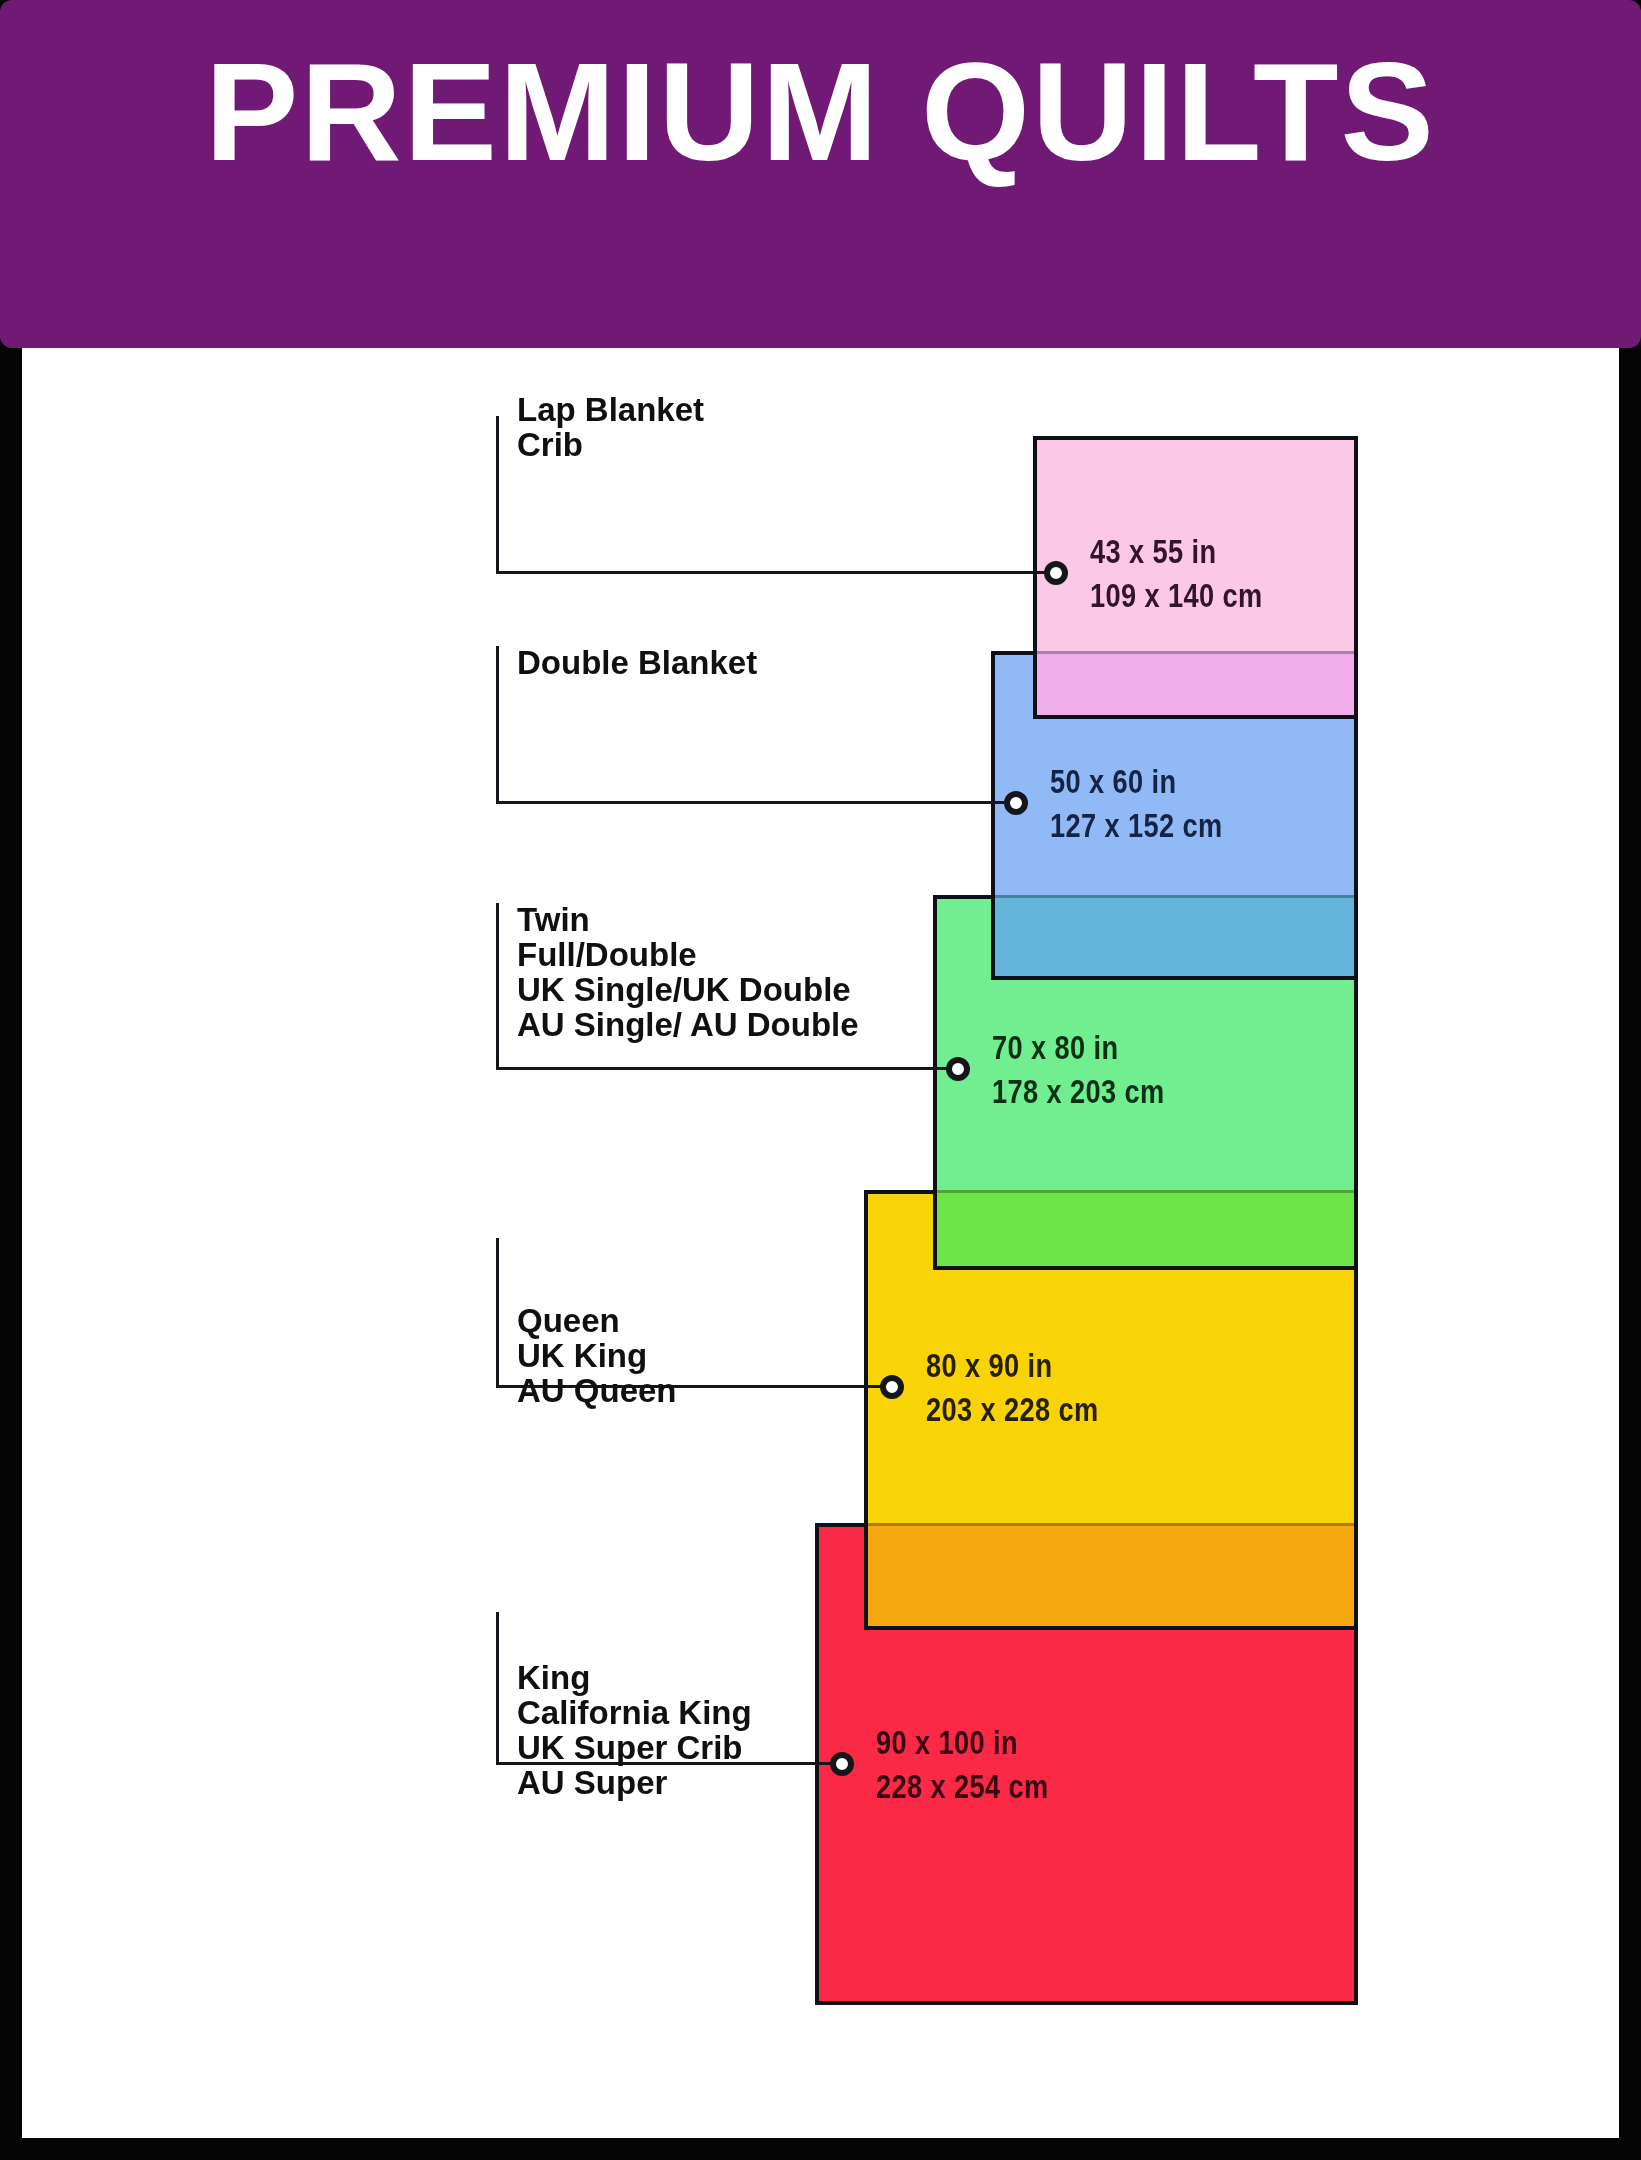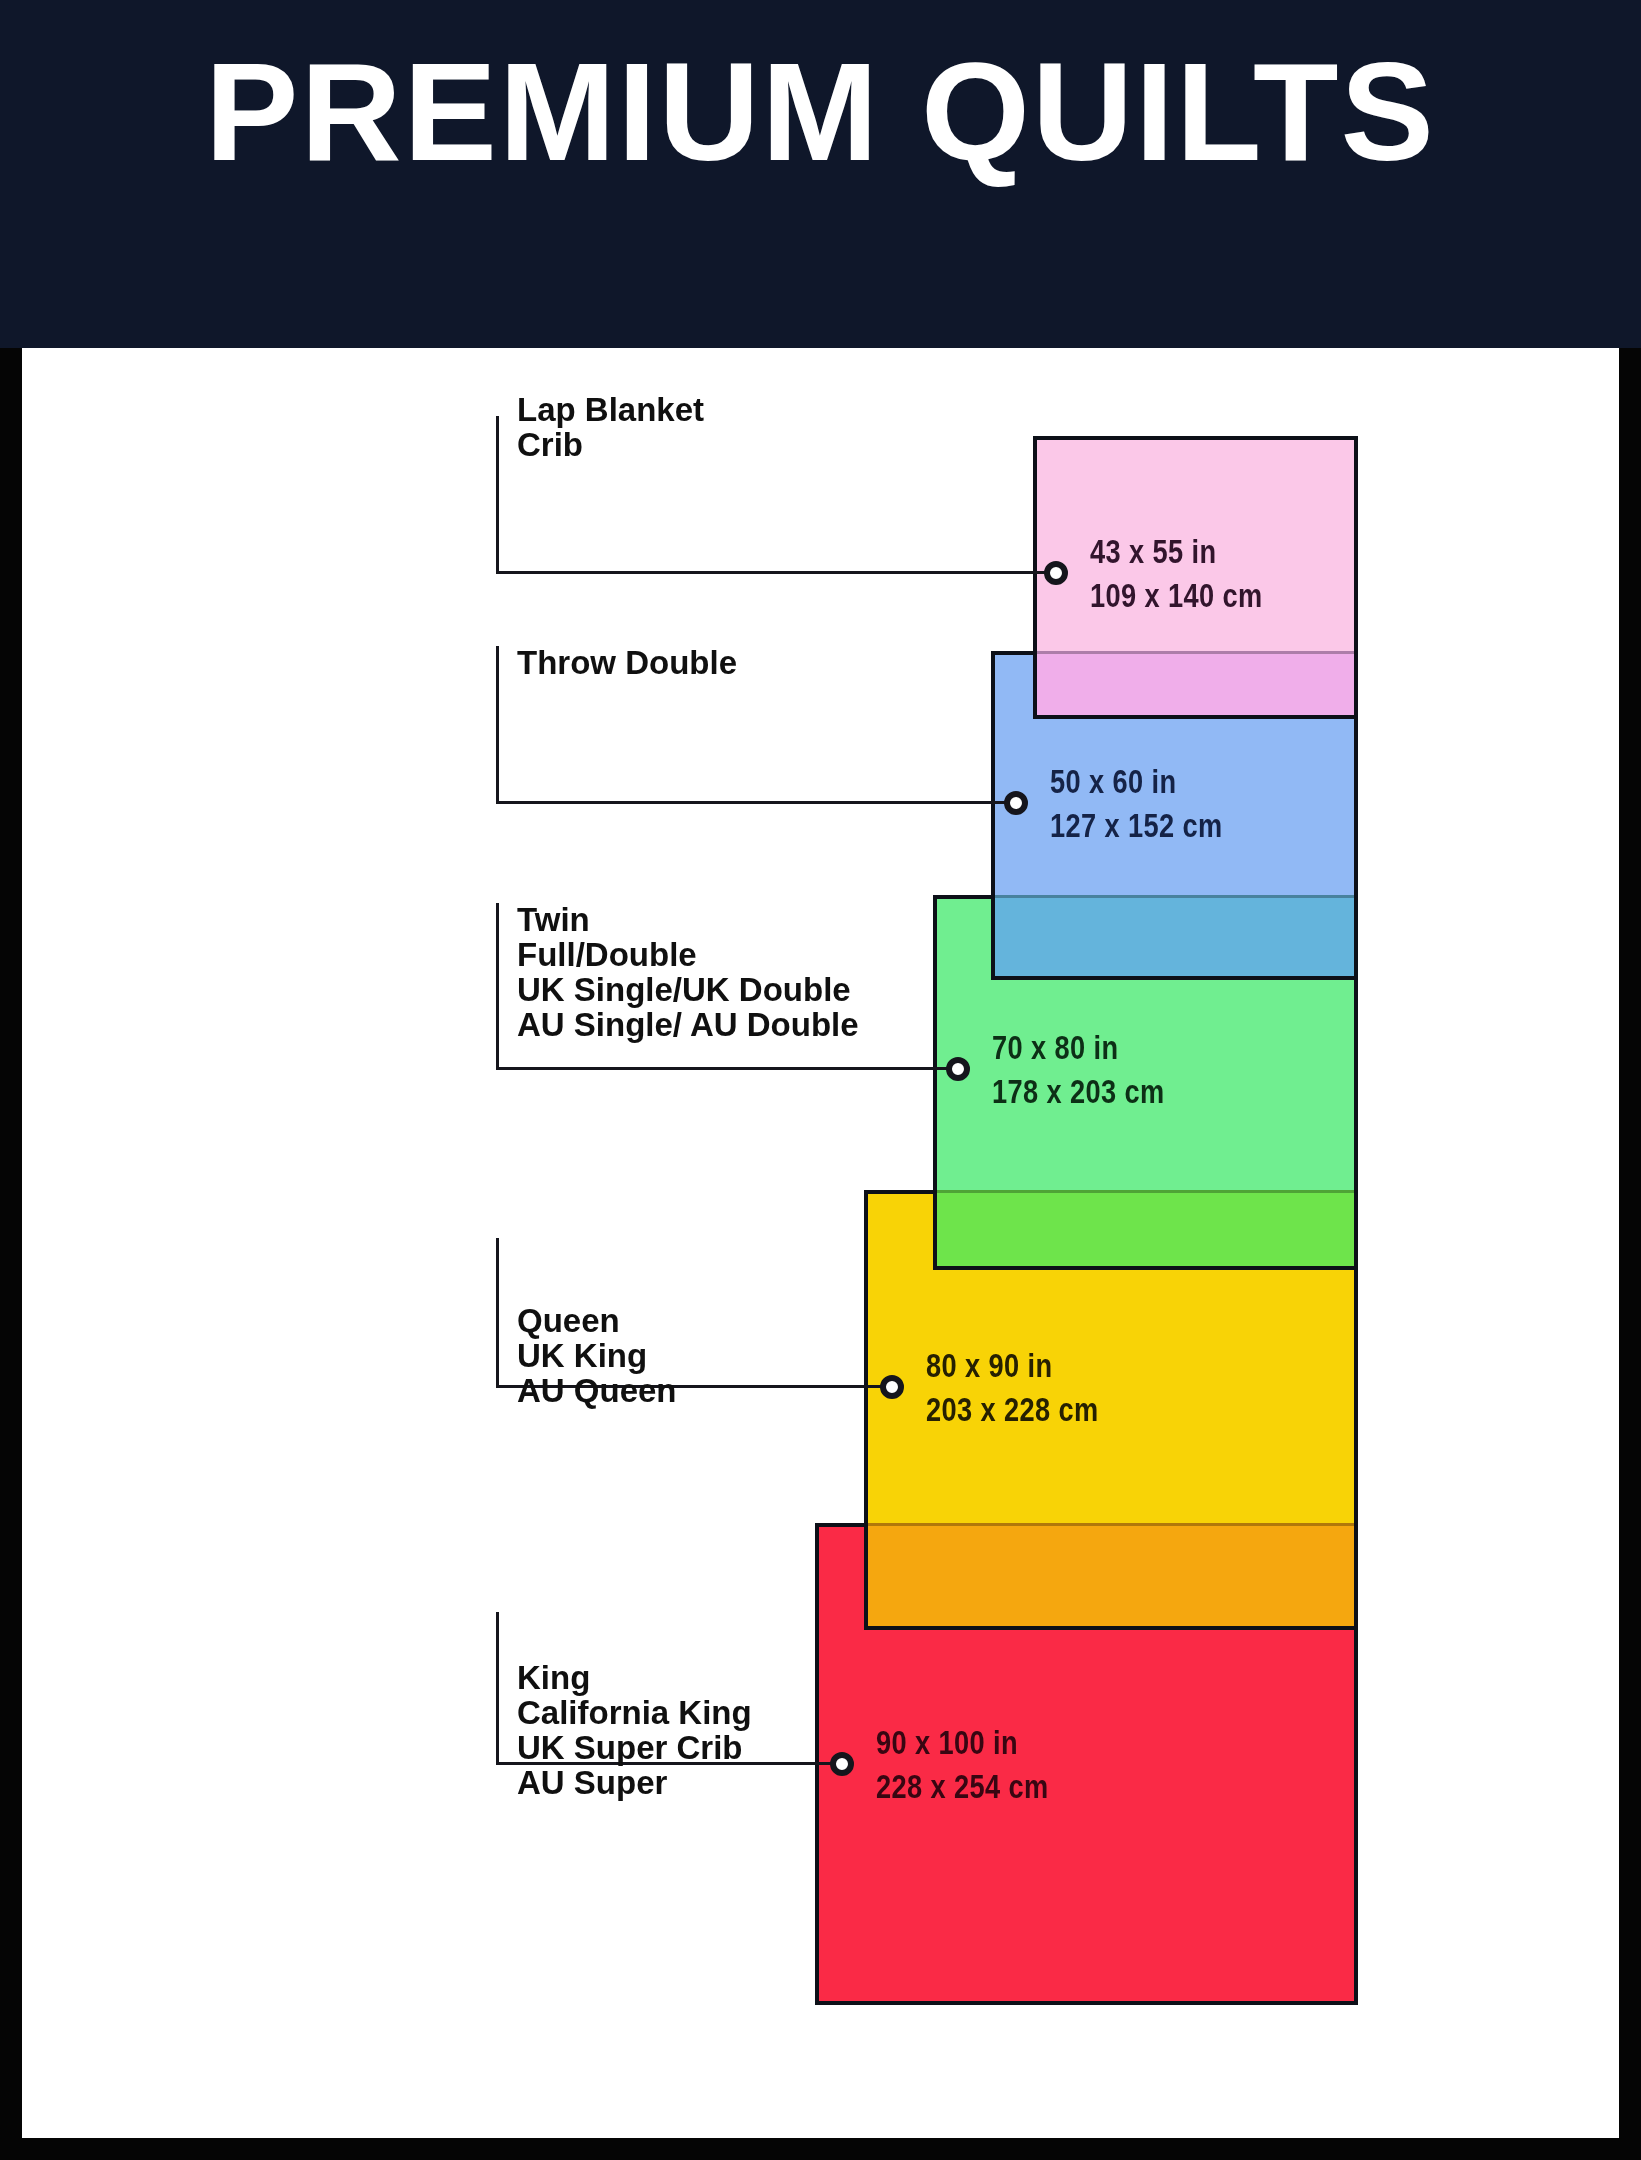"PREMIUM QUILTS" div.header { background-color: #0f172a -> #701a75; border-radius: none -> 12px }
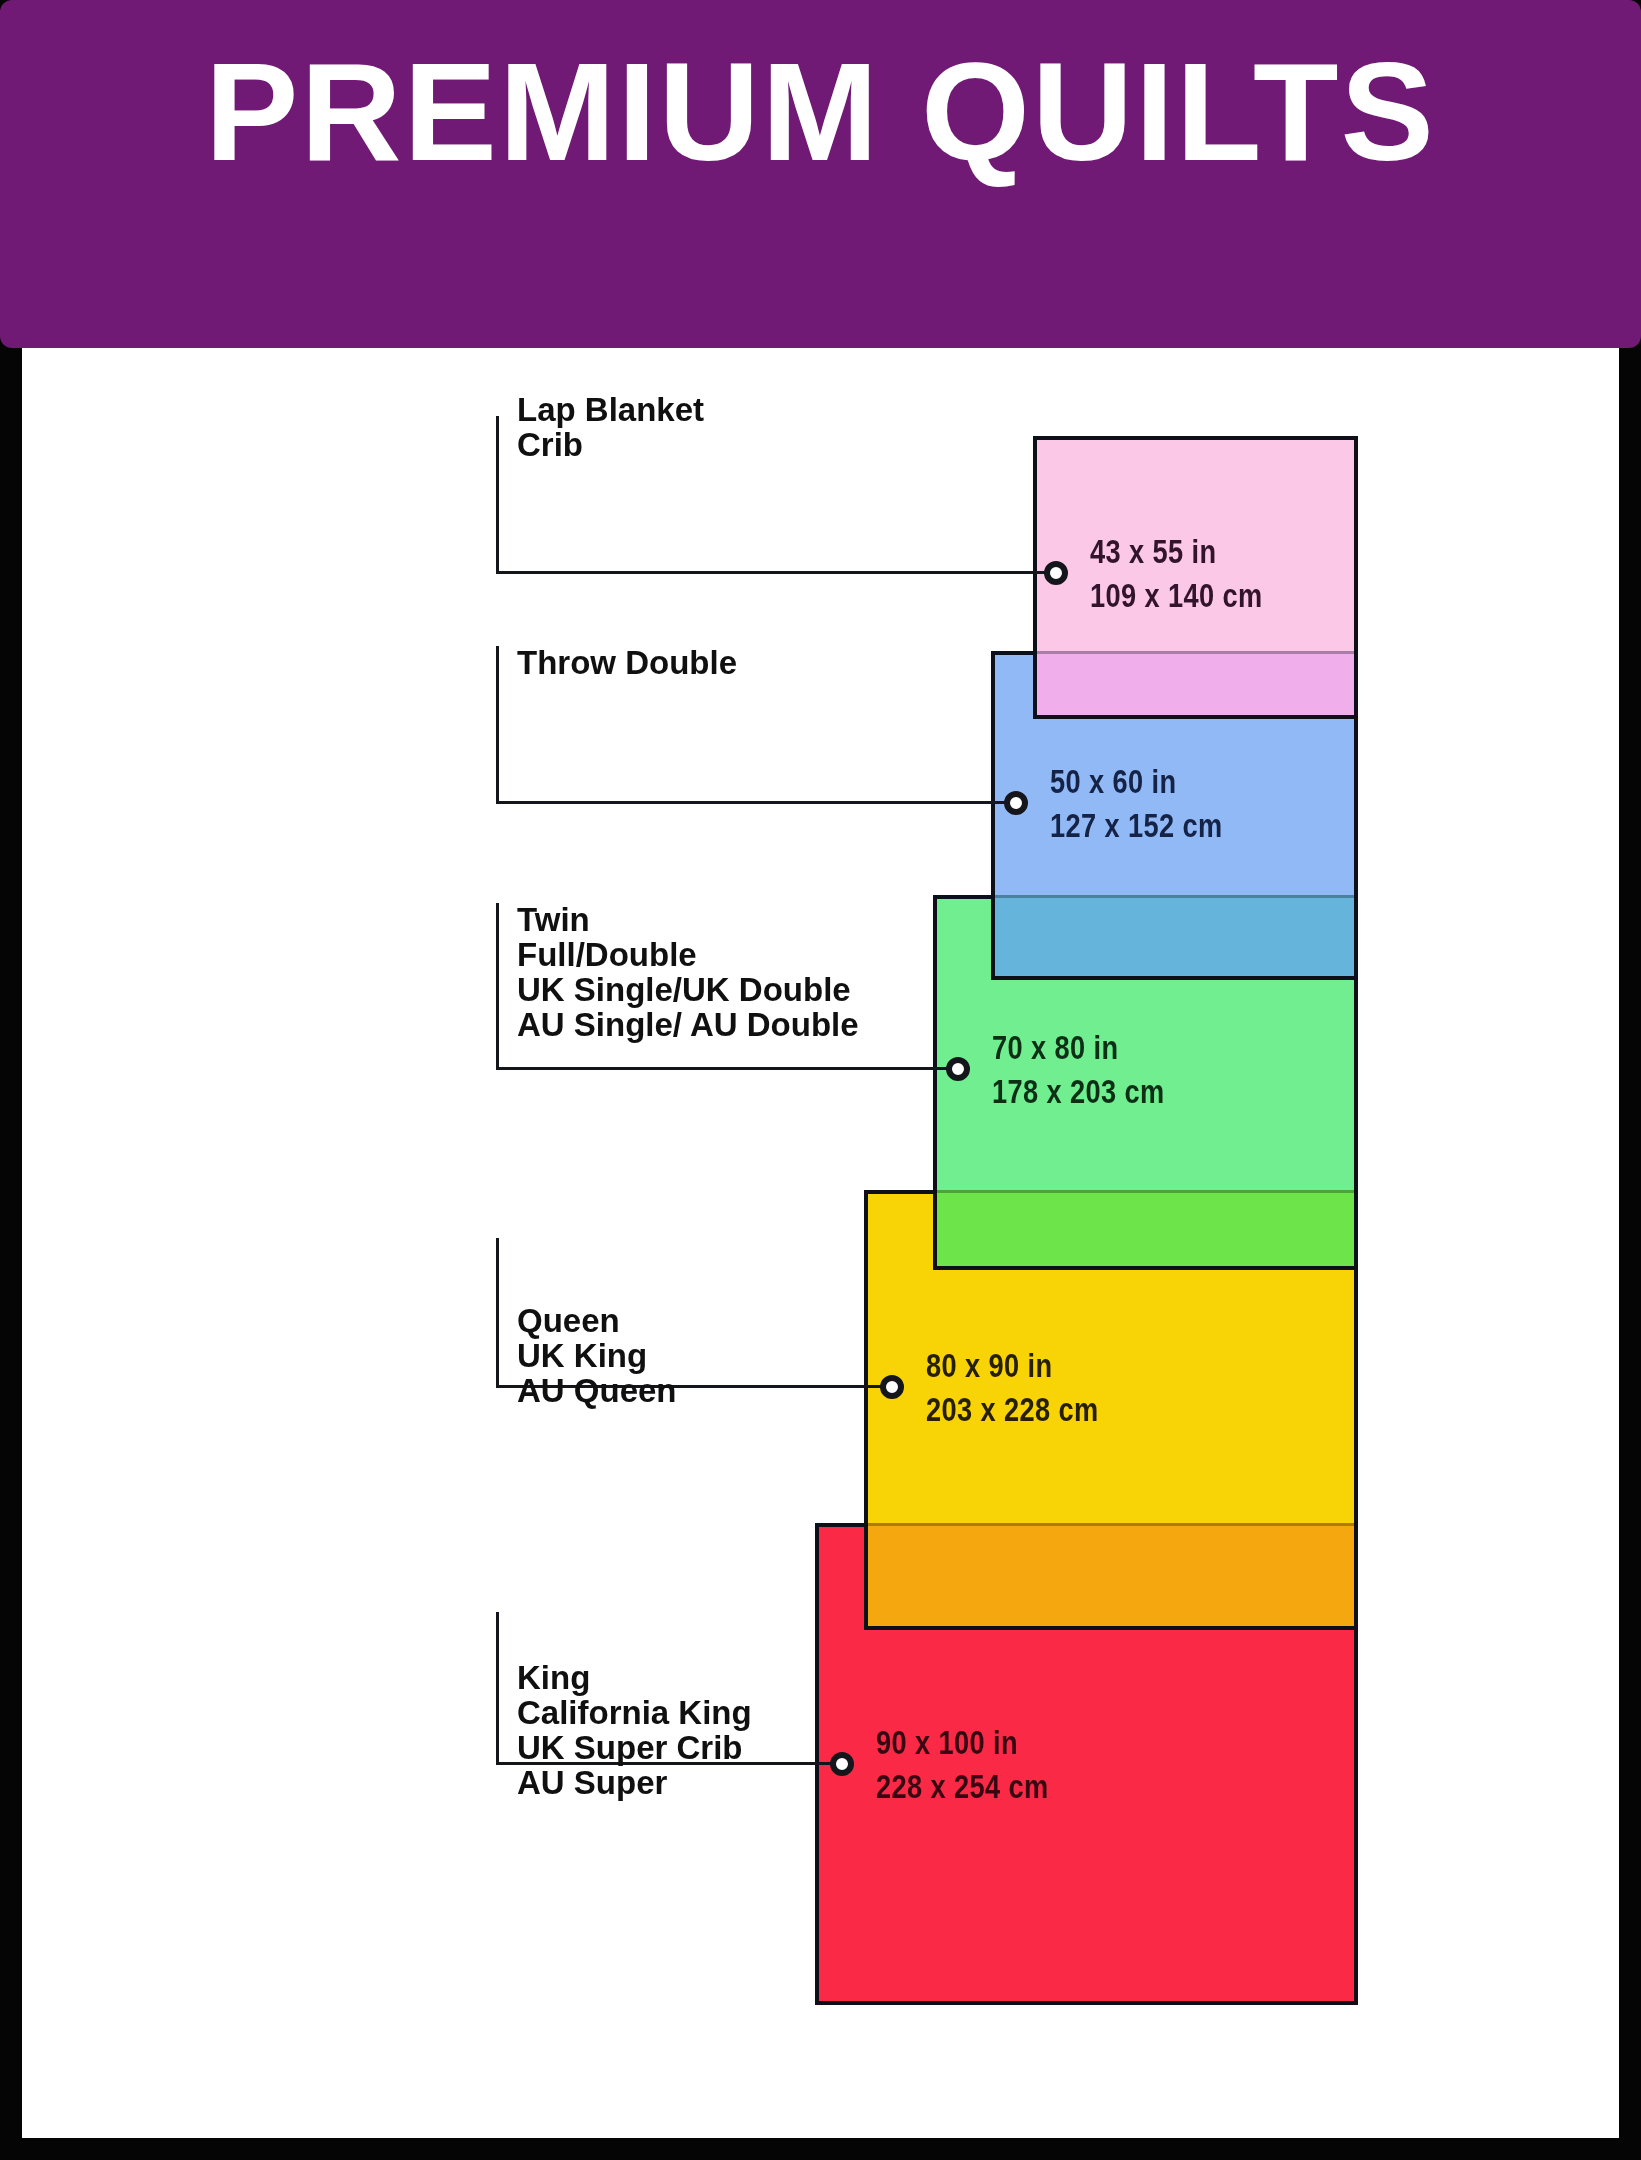"Throw Double" div { text: Throw Double -> Double Blanket }
